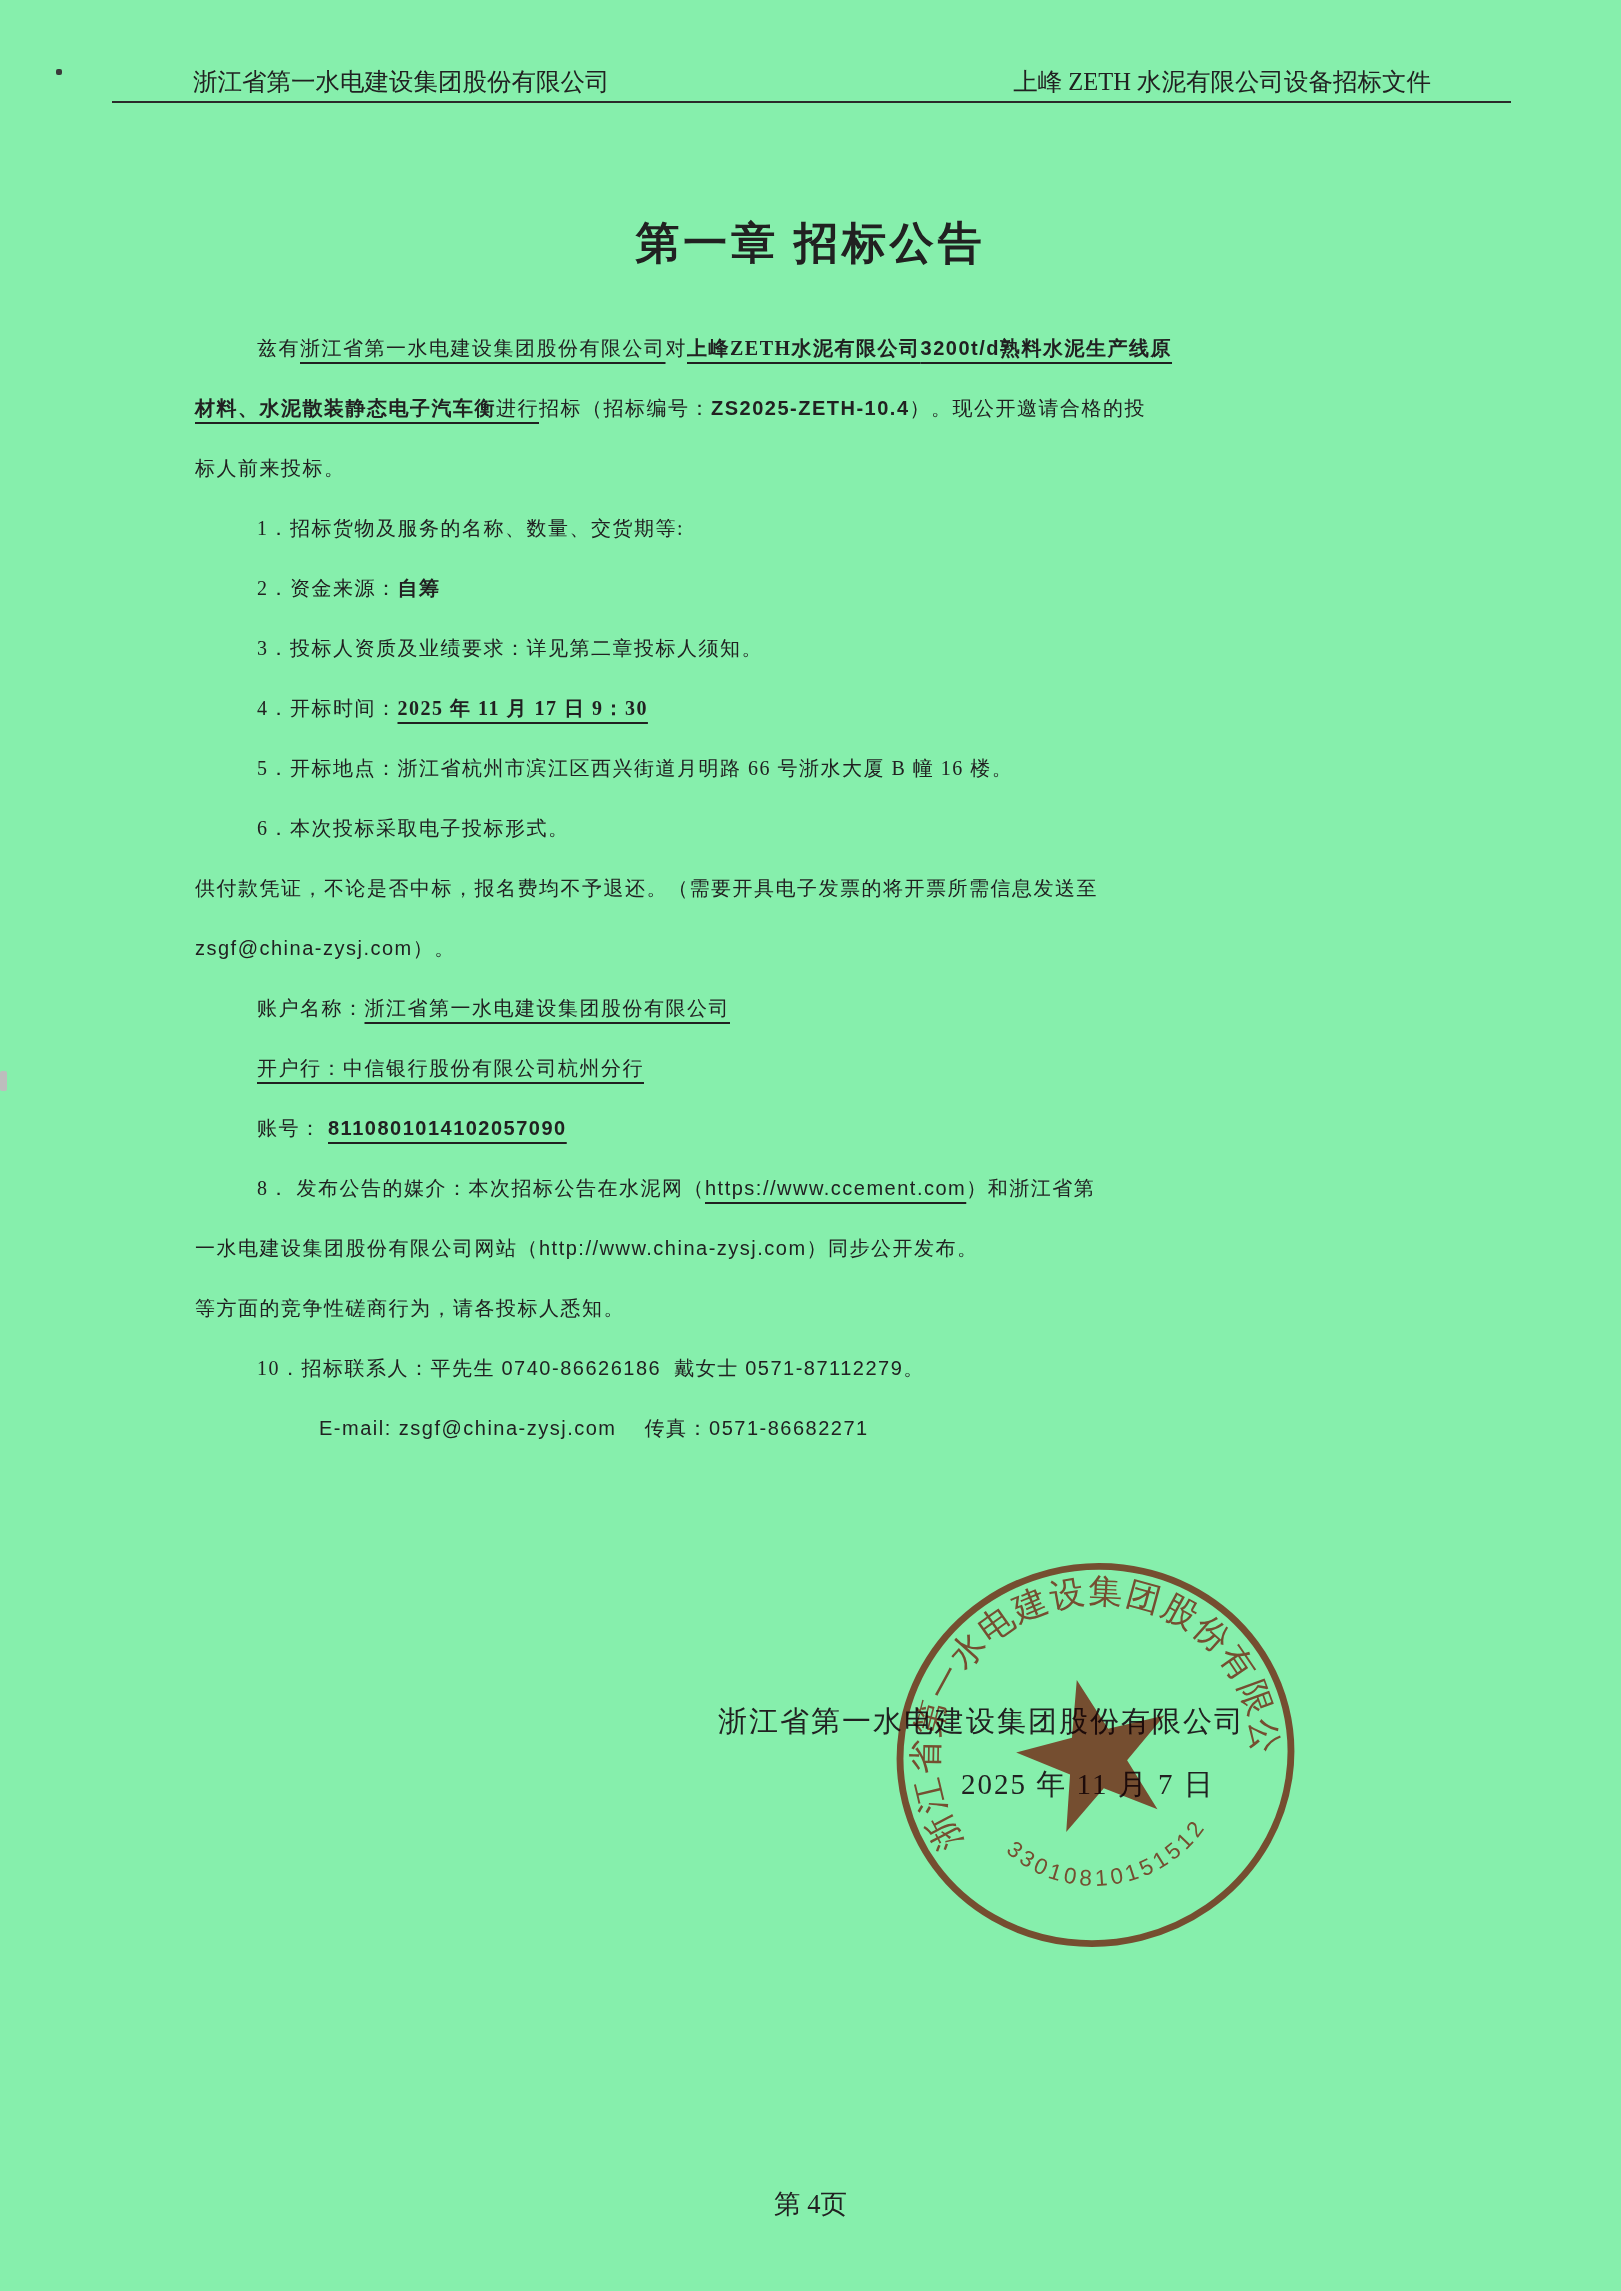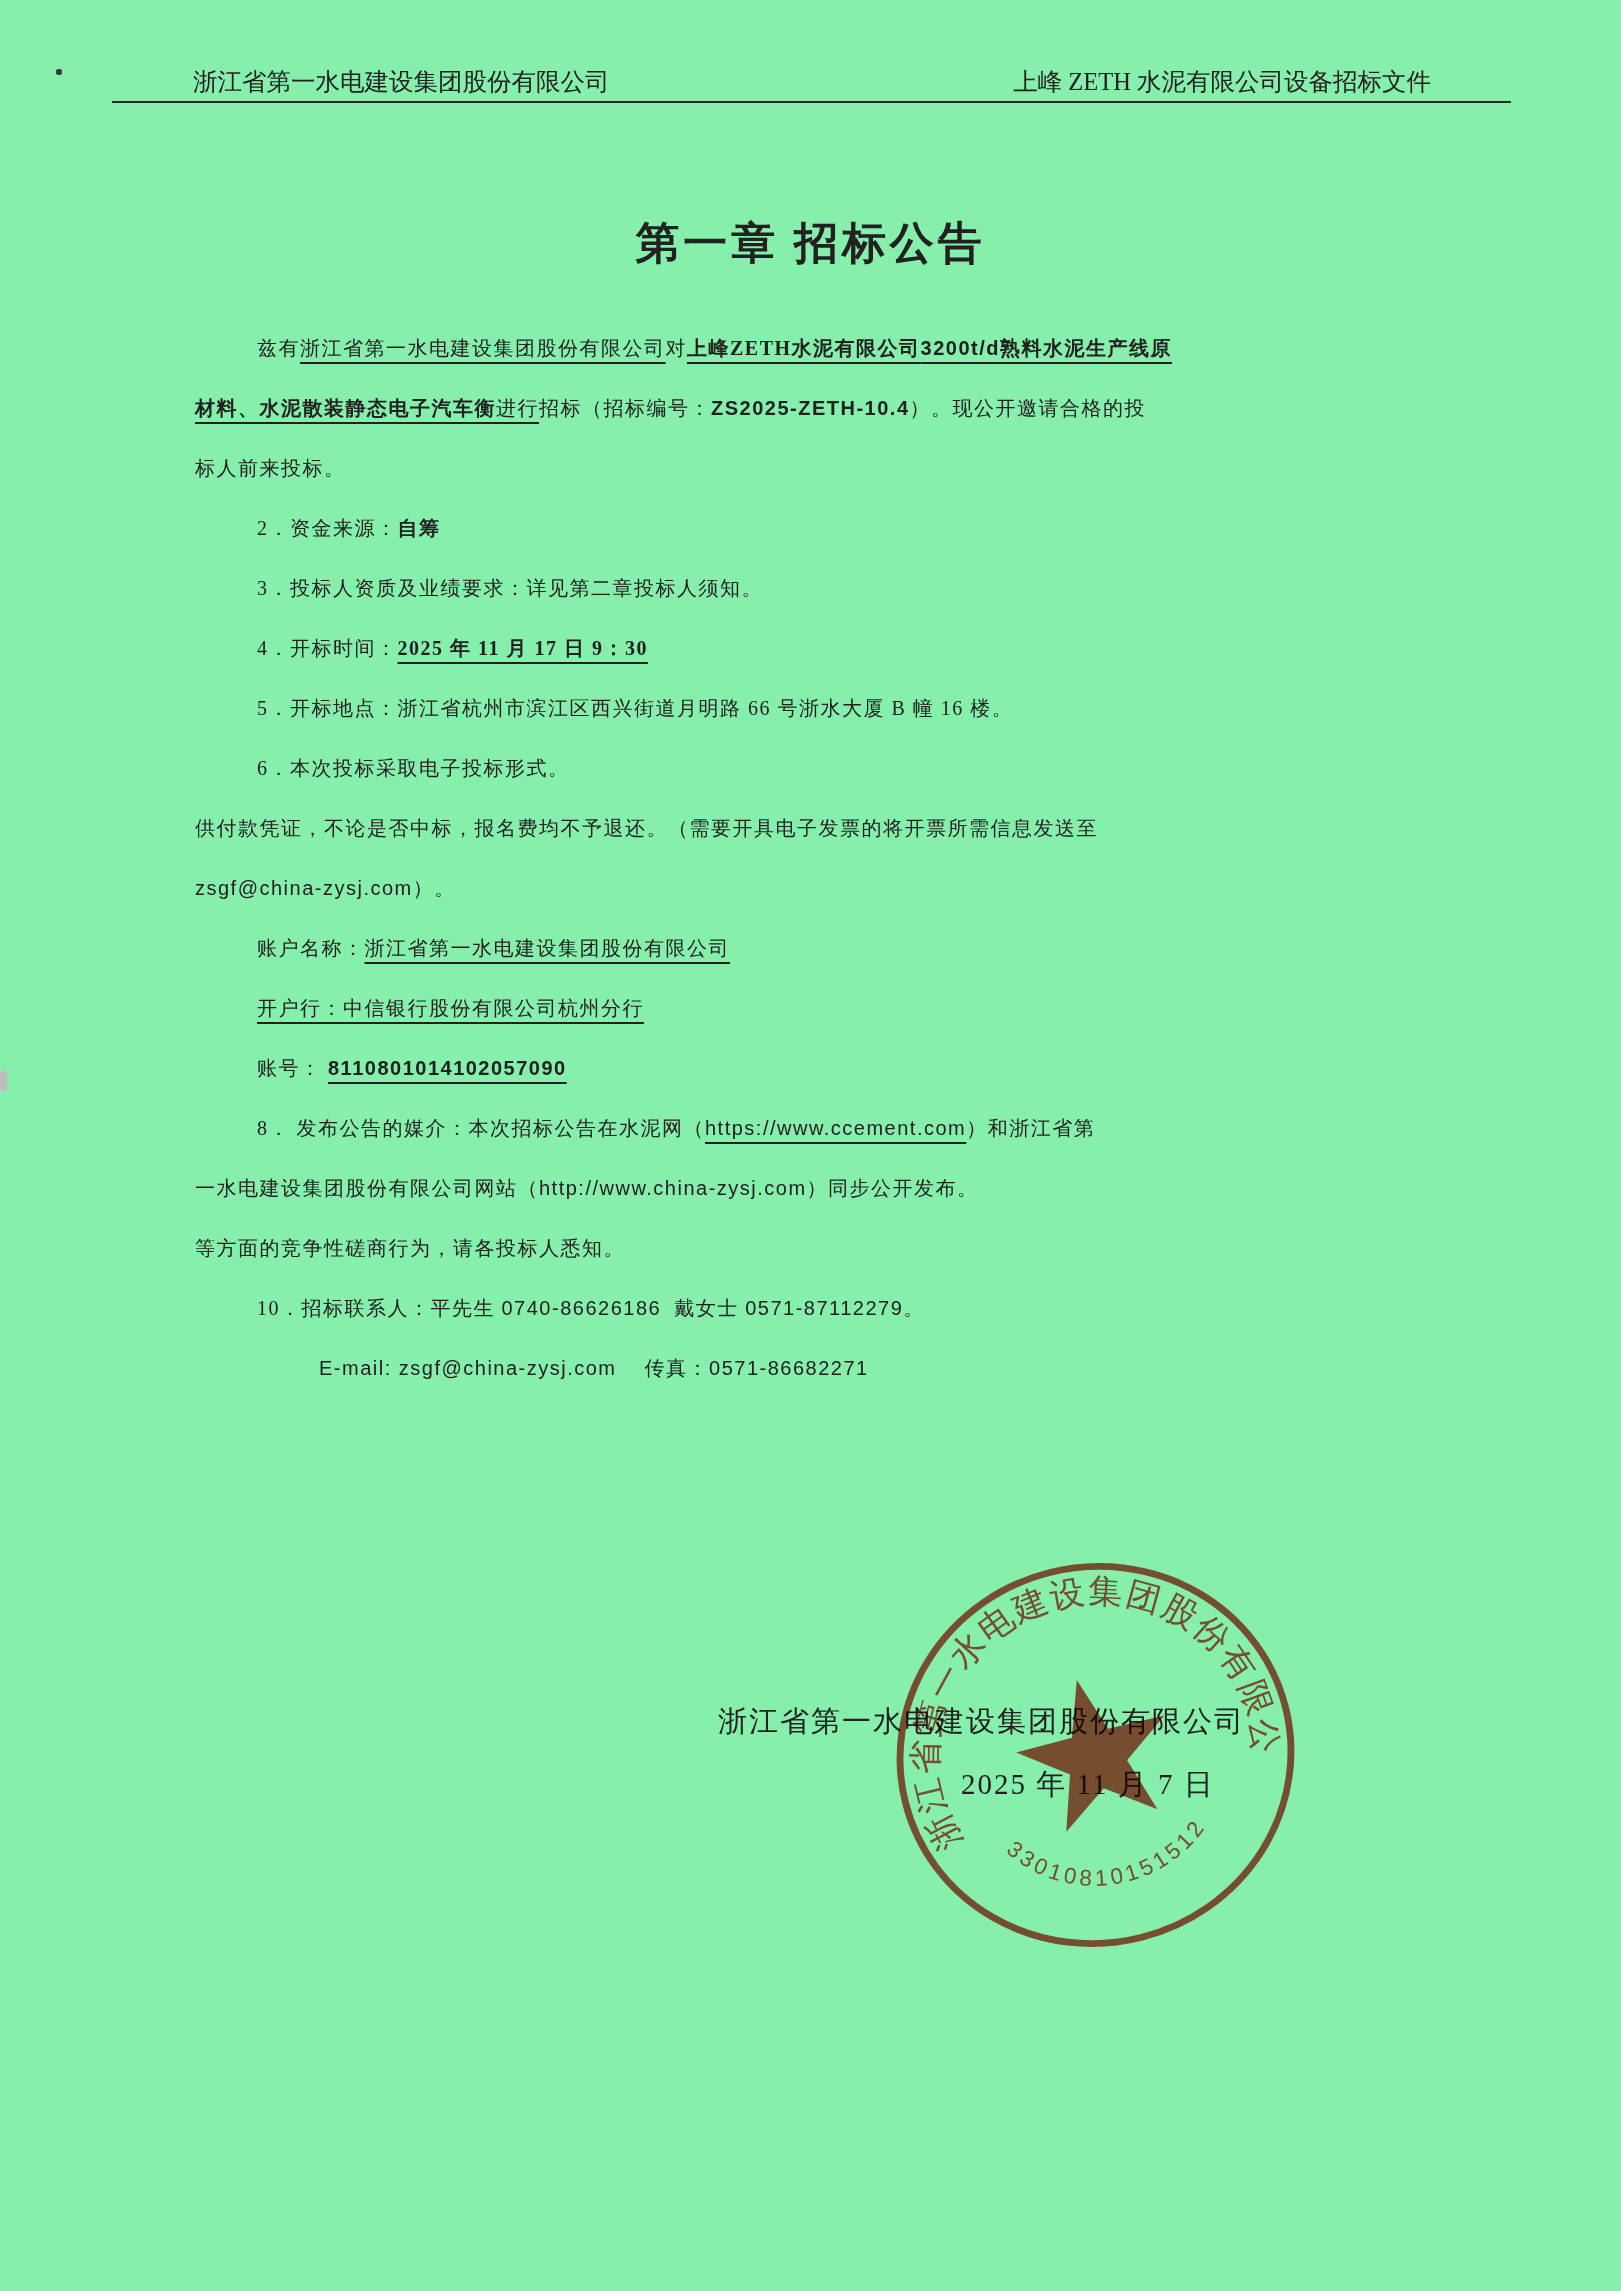"1．招标货物及服务的名称、数量、交货期等:" p.line { html: none -> <p><span>1．招标货物及服务的名称、数量、交货期等:</span></p> }
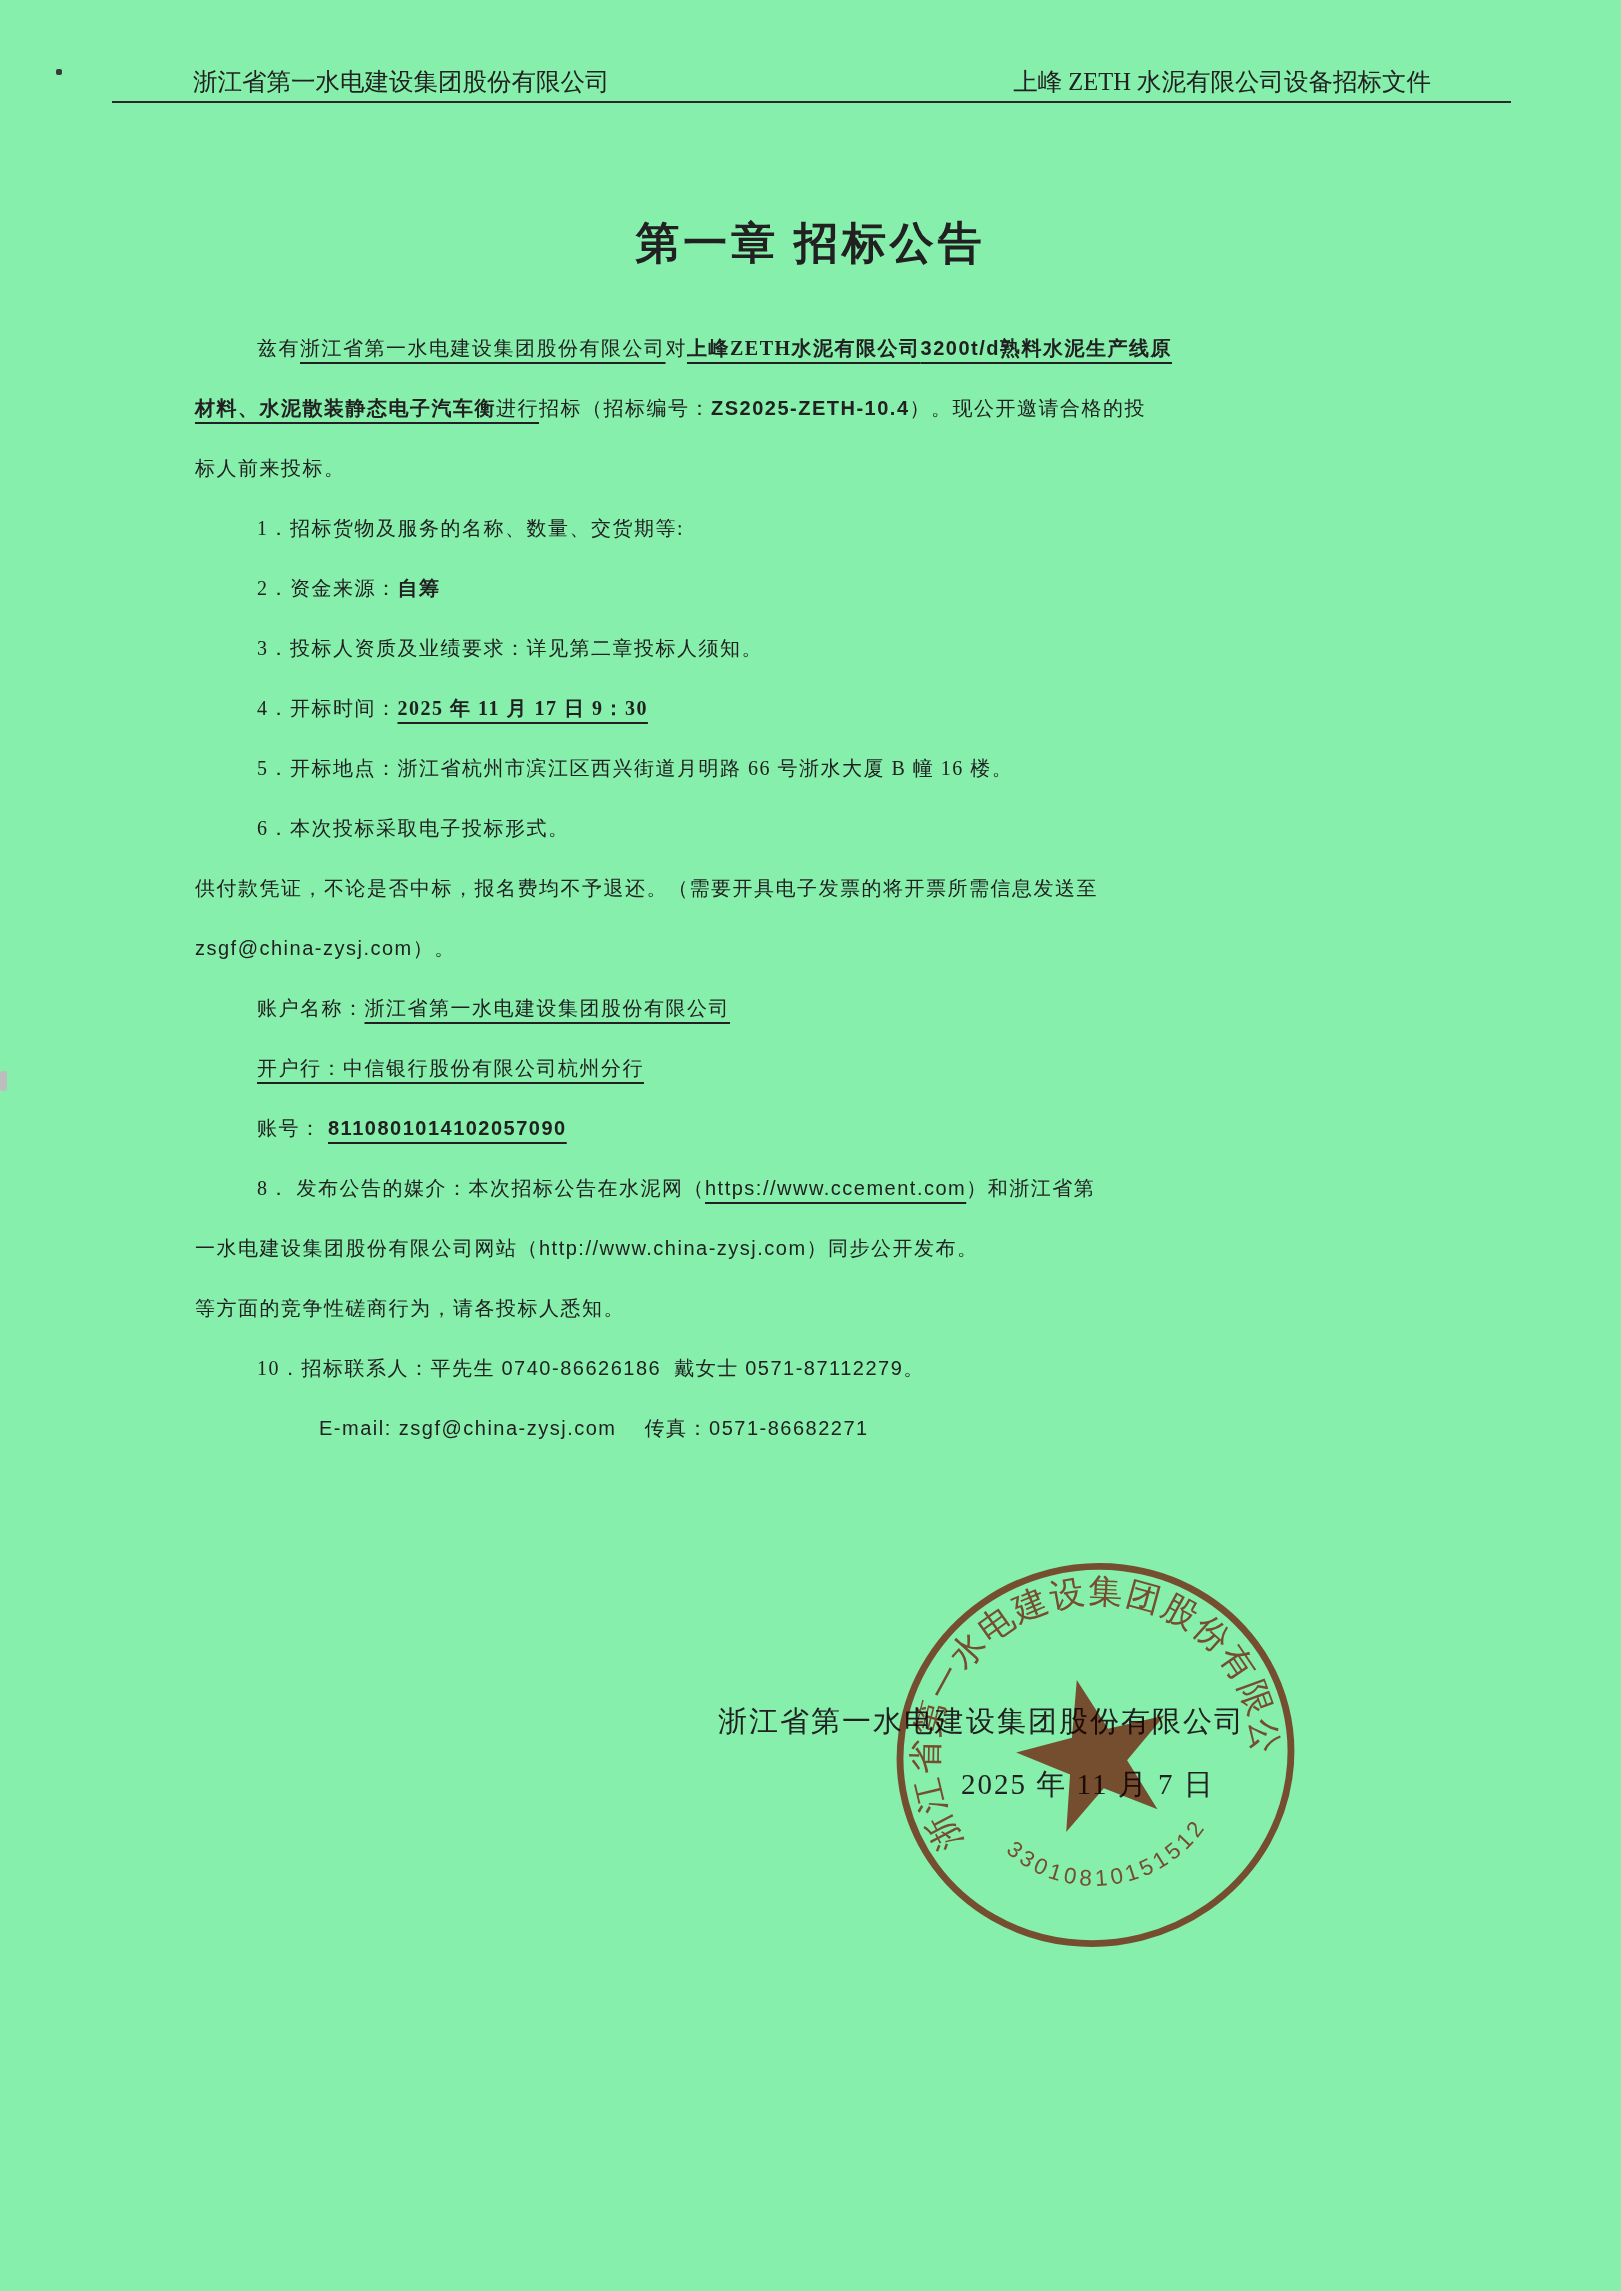"第 4页" div.footer { html: none -> <div>第 4页</div> }
